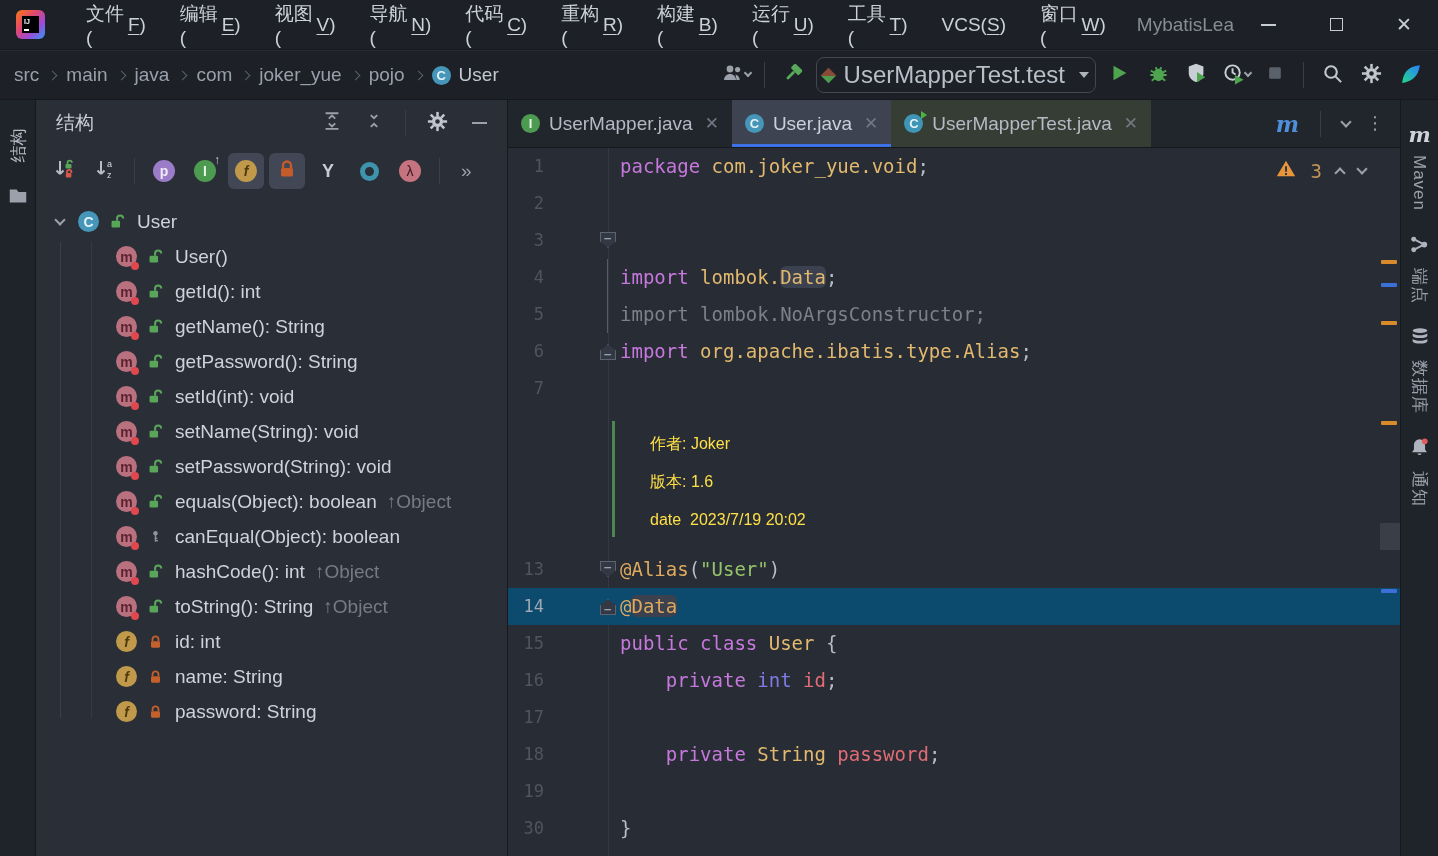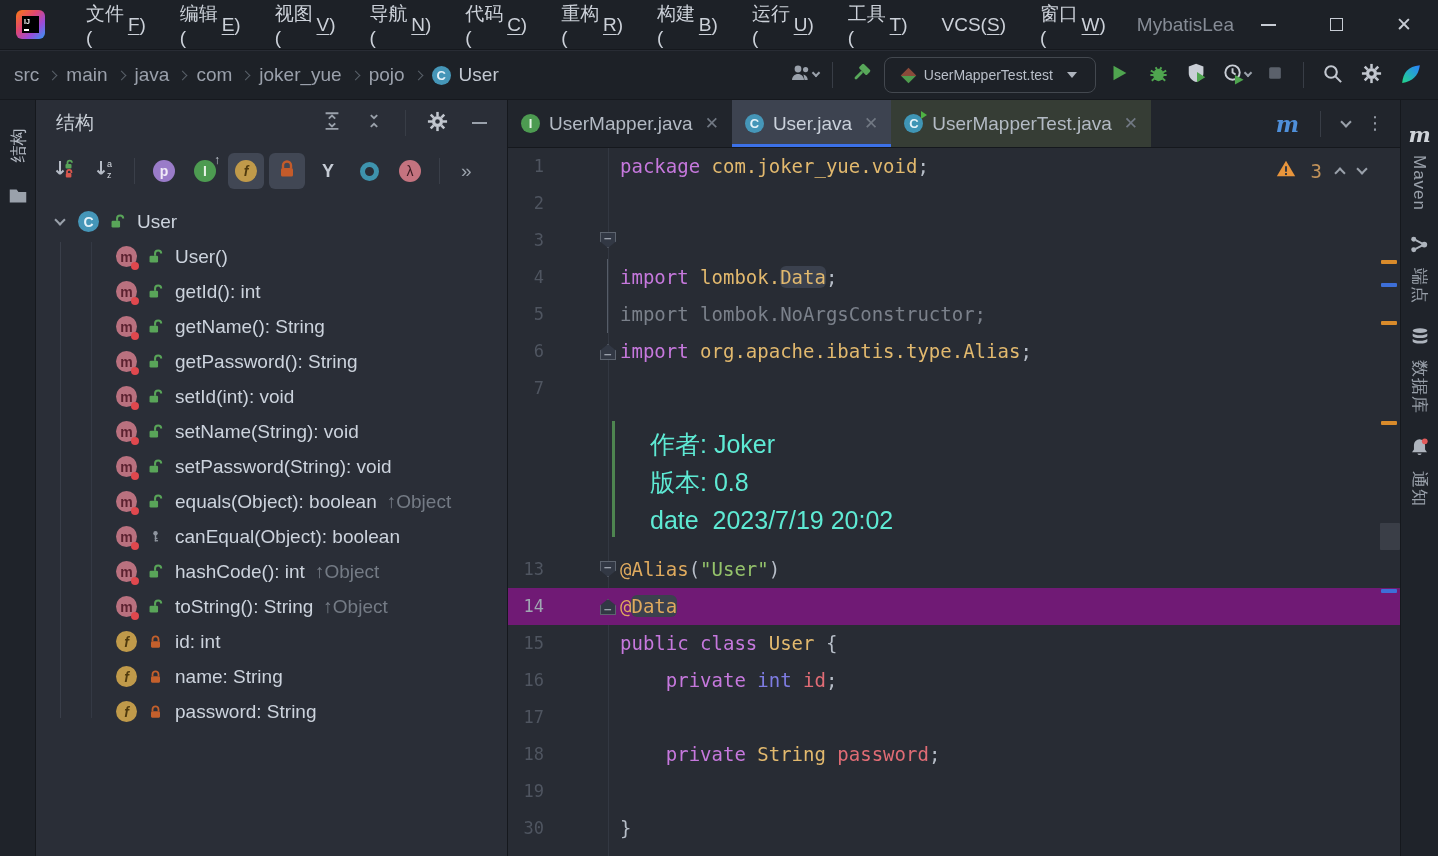"UserMapperTest.test" .run-pill { font-size: 14px -> 24px; padding: 0 18px -> 0 6px }
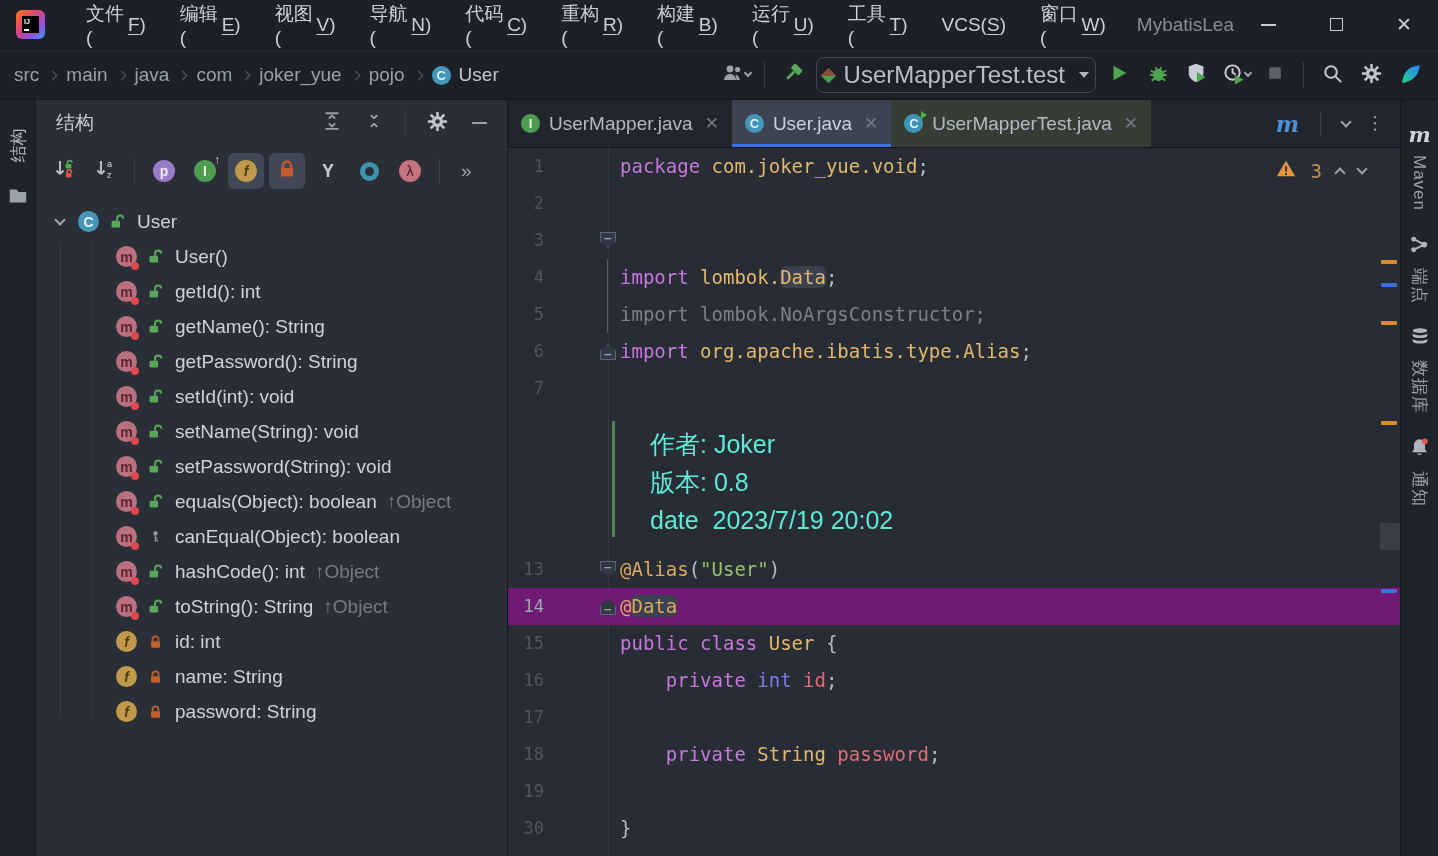"作者: Joker" .docline { color: #5eead4 -> #fde047; font-size: 25px -> 16px }
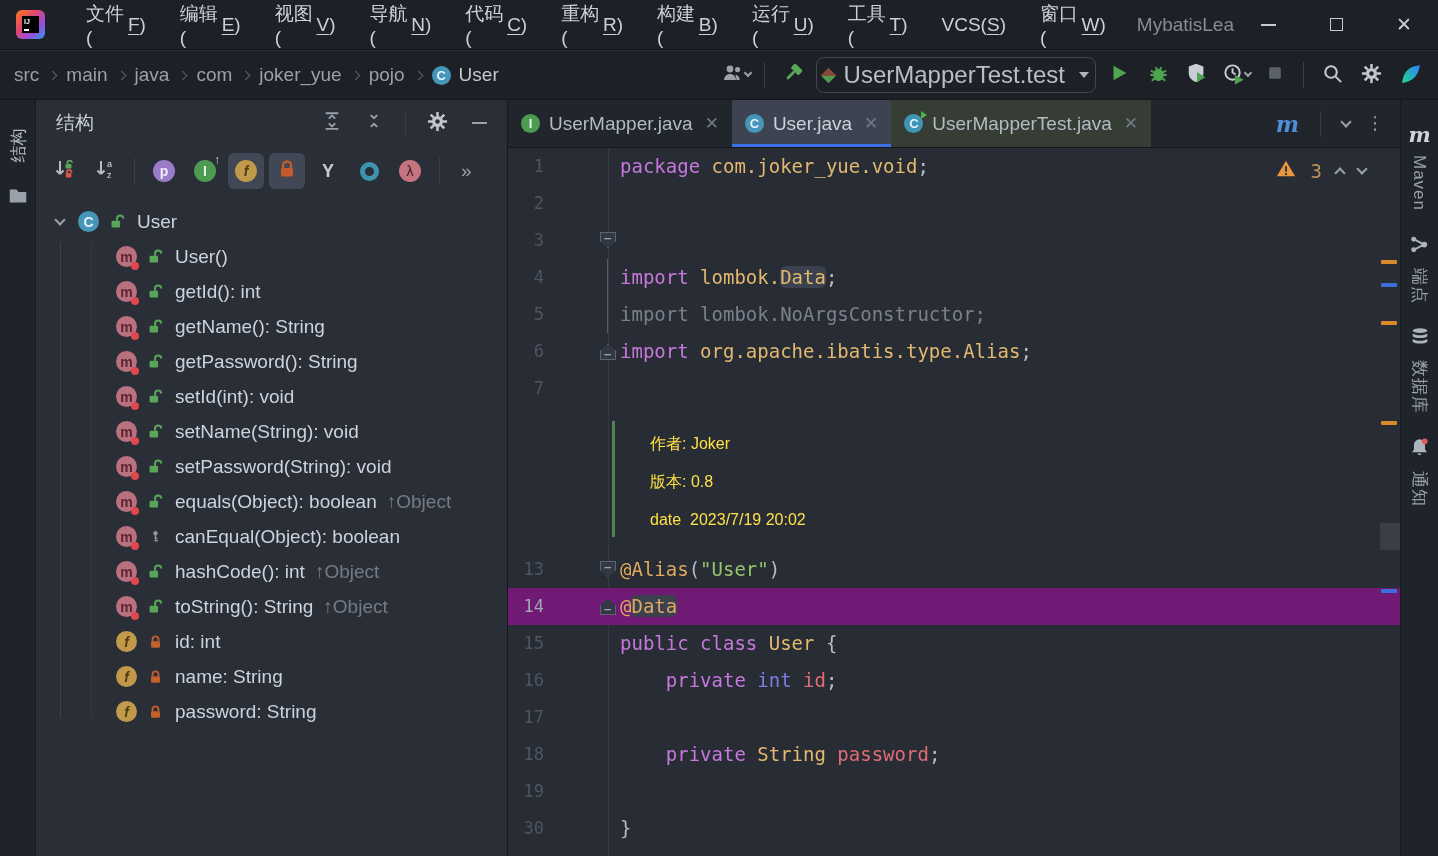"版本: 0.8" div.docline { text: 0.8 -> 1.6 }
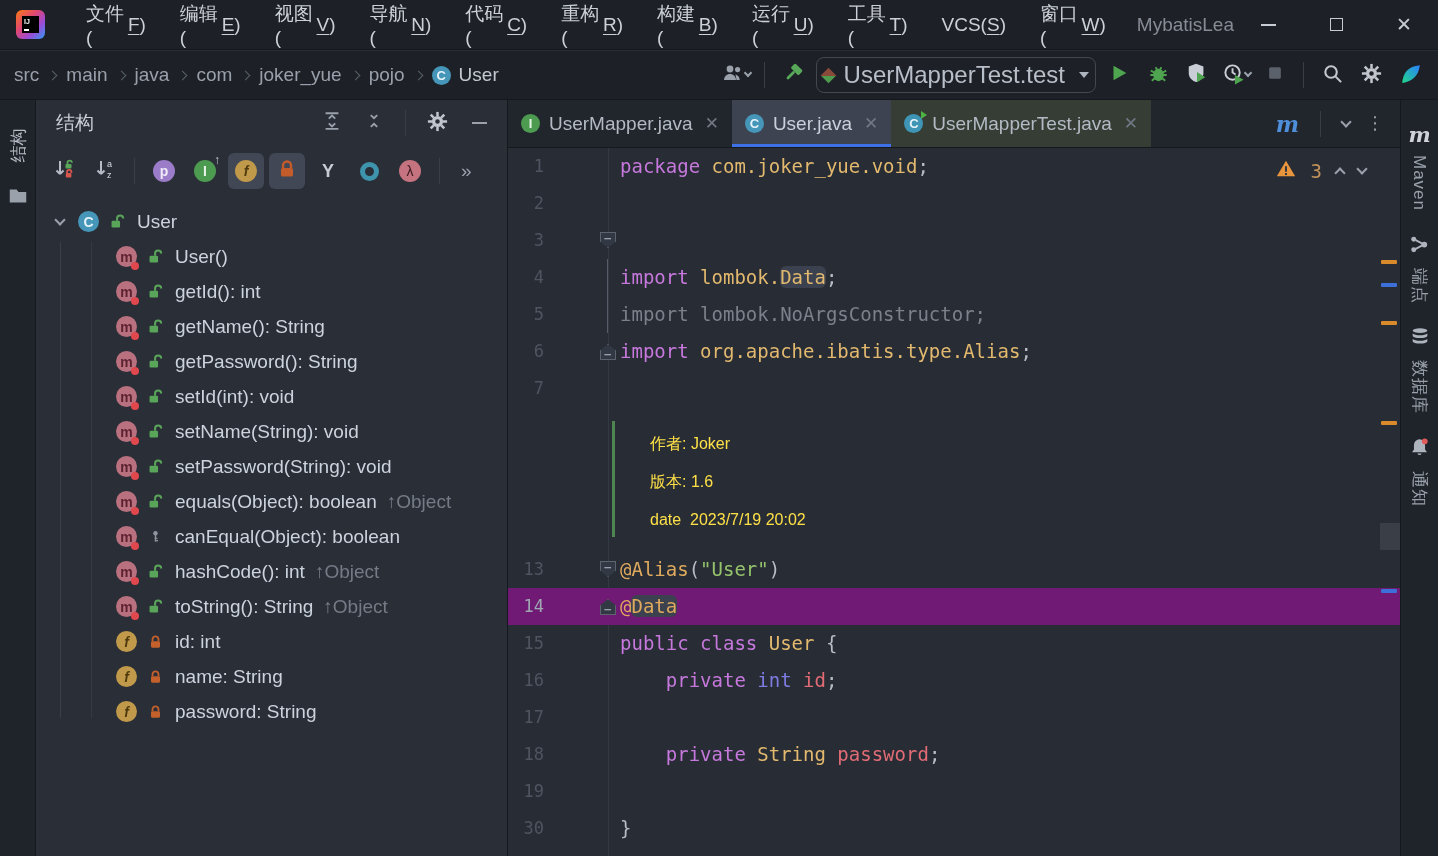"14" .crow.caret { background: #701a75 -> #0c4a6e }
